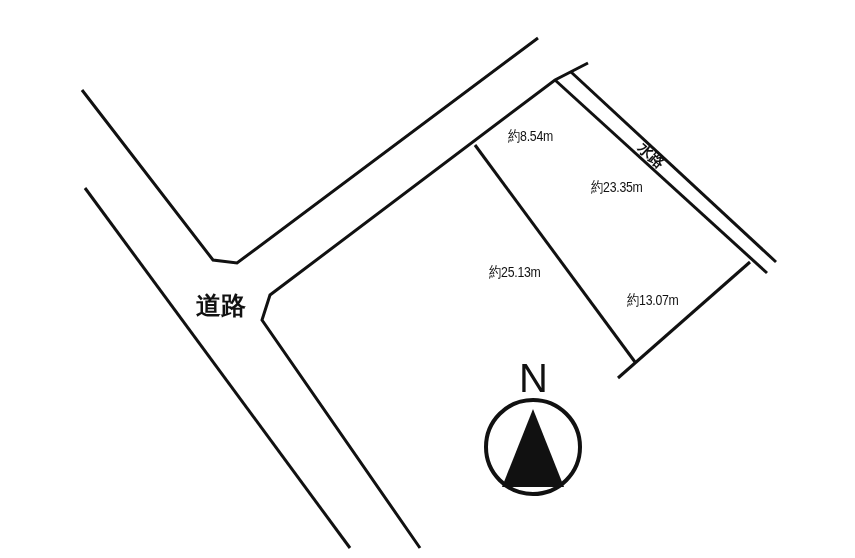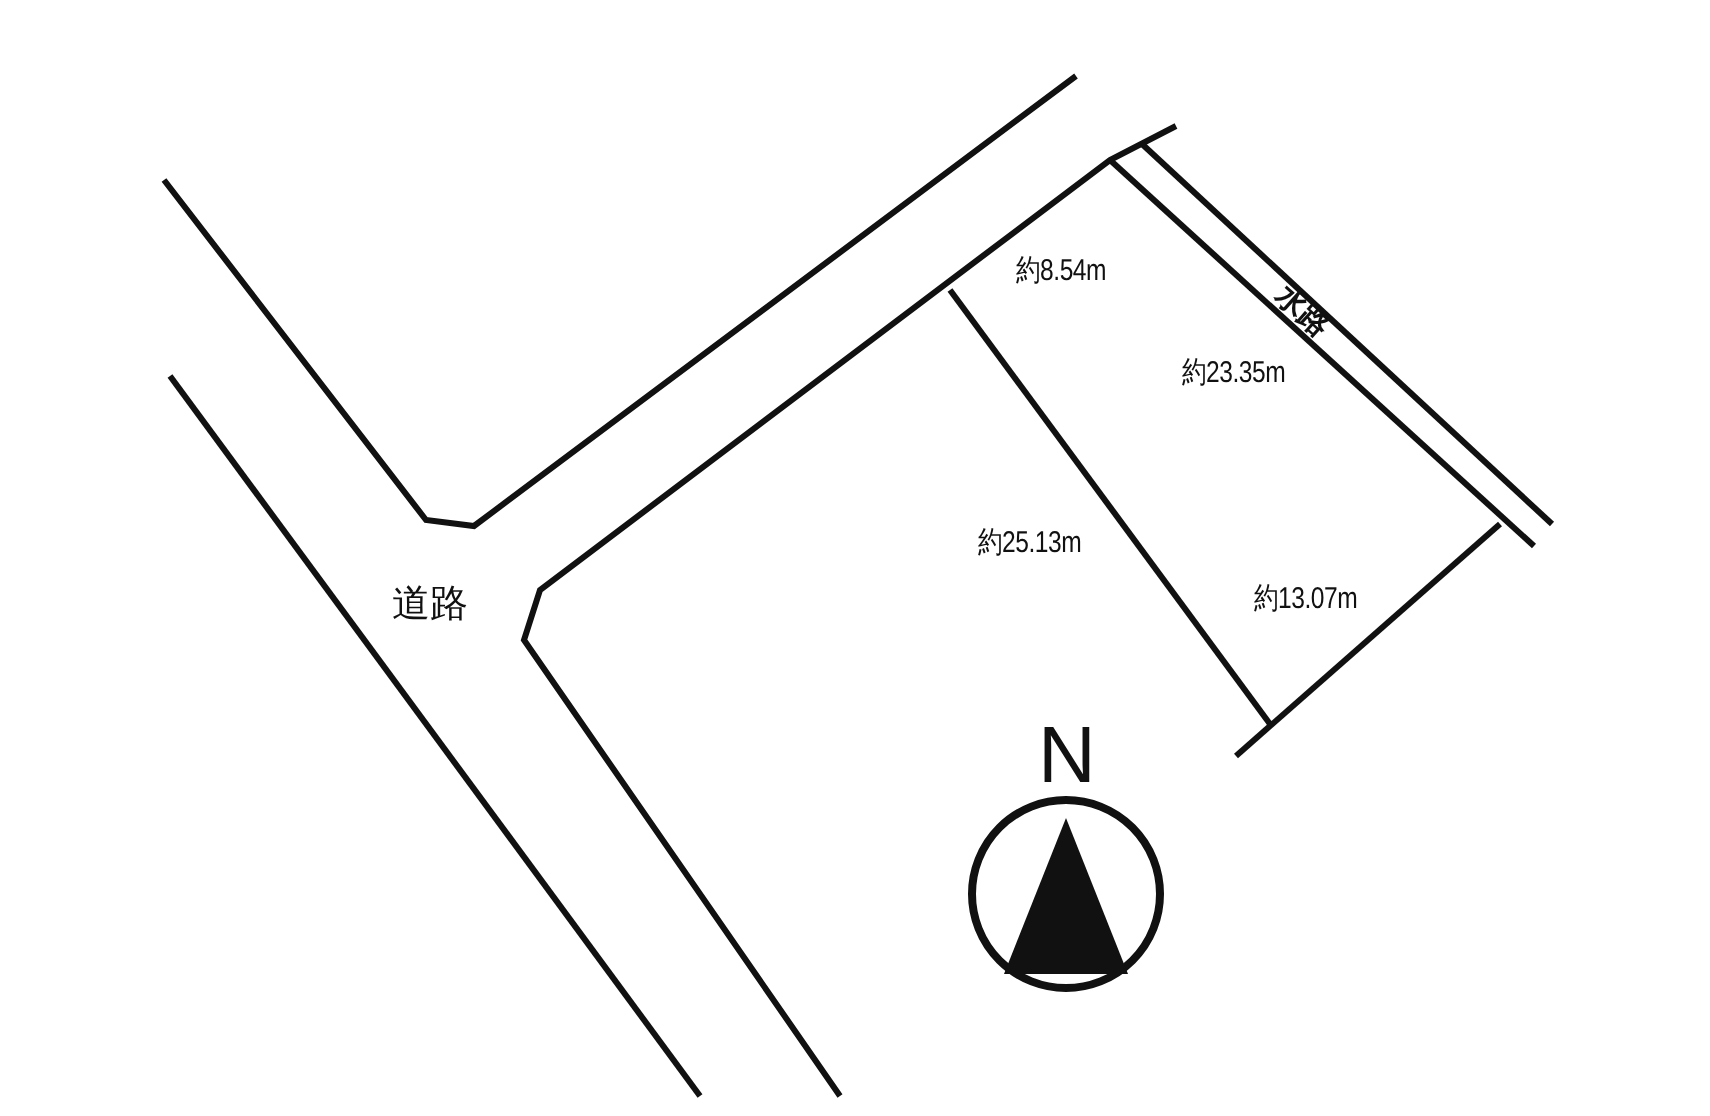"道路" .road { font-size: 19px -> 25px; font-weight: normal -> bold }
